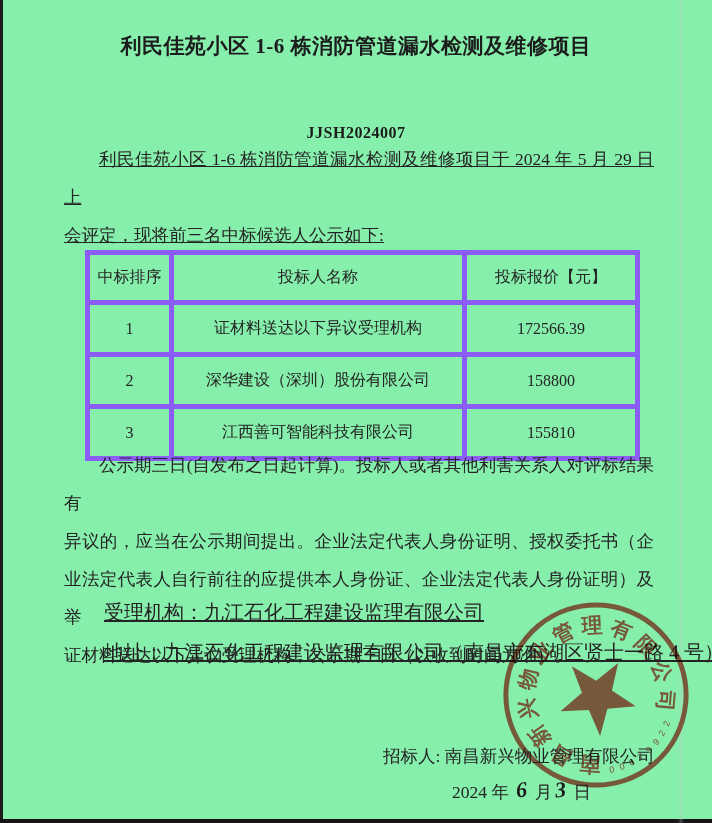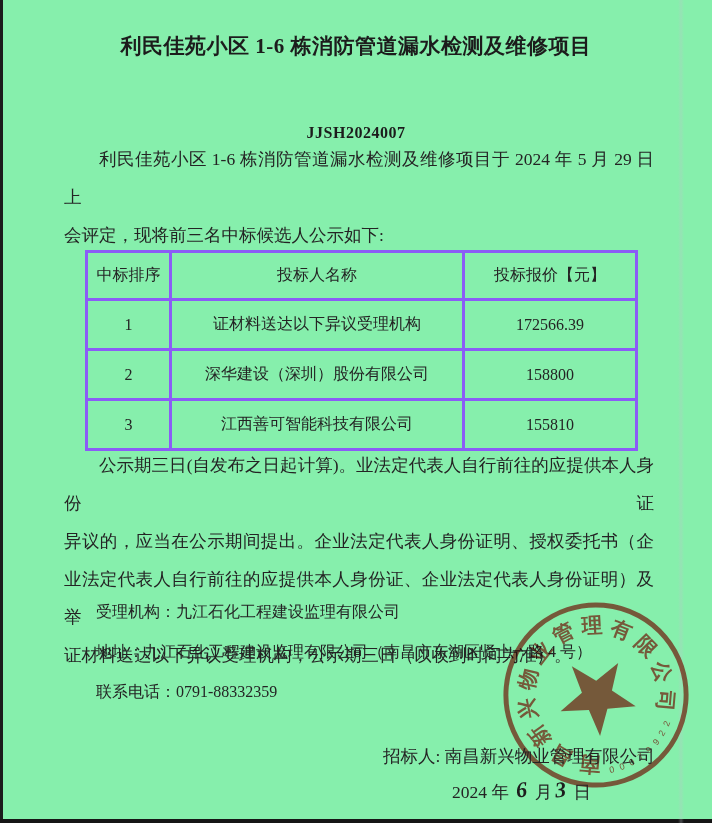"利民佳苑小区 1-6 栋消防管道漏水检测及维修项目于 2024 年" .para-intro { text-decoration: none -> underline }
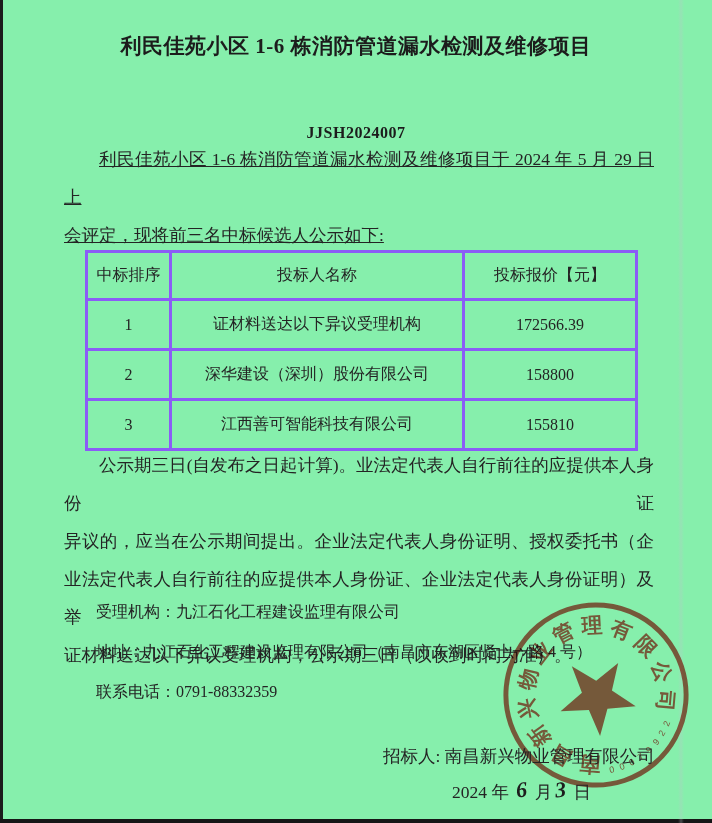"中标排序" .bid-table th,.bid-table td { border: 3px solid #8b5cf6 -> 5px solid #8b5cf6 }
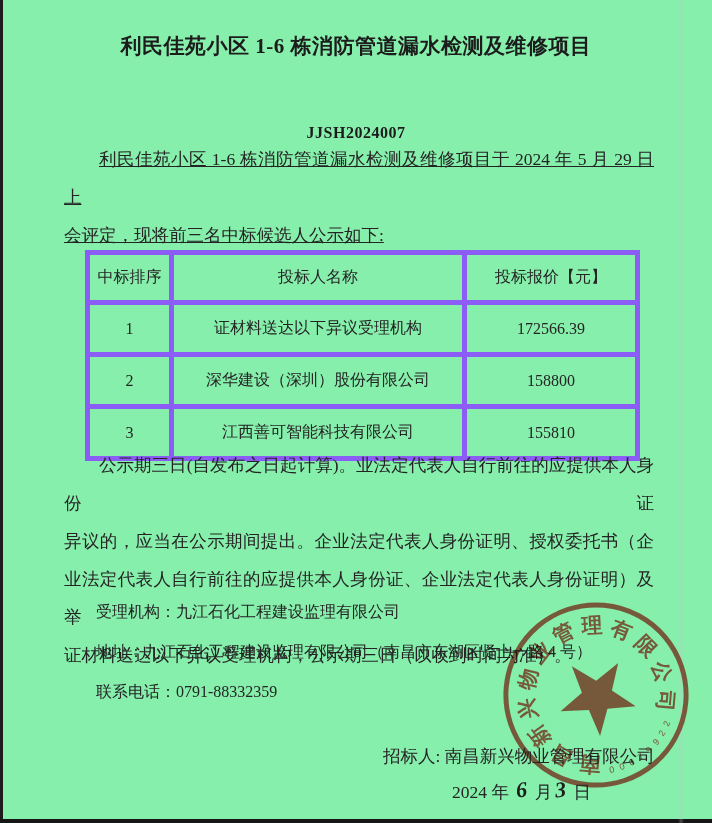"公示期三日(自发布之日起计算)。业法定代表人自行前往的应提供本人身份证" div.jline { text: 业法定代表人自行前往的应提供本人身份证 -> 投标人或者其他利害关系人对评标结果有 }
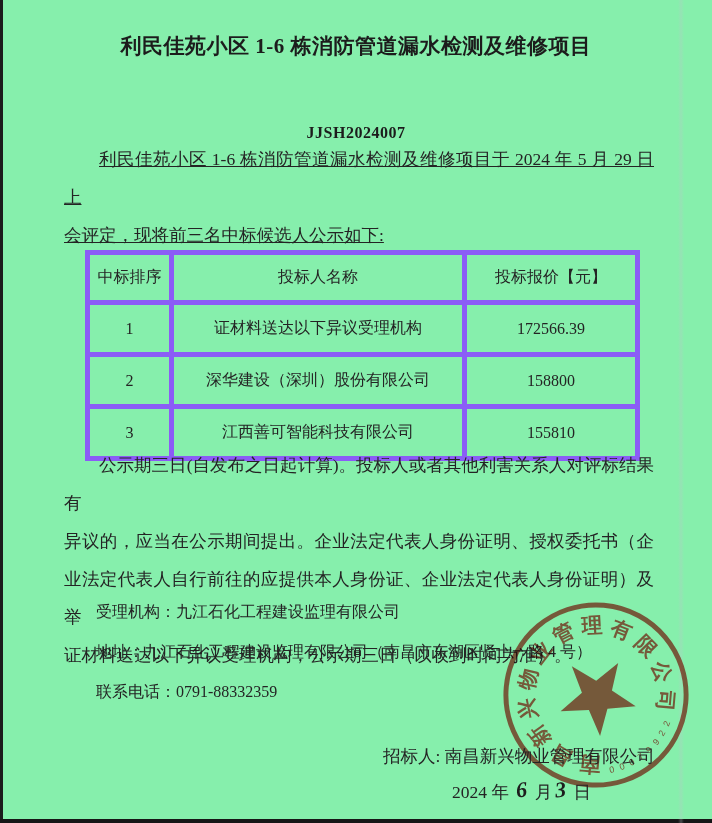"受理机构：九江石化工程建设监理有限公司" .contact { font-size: 16px -> 20px; text-decoration: none -> underline }
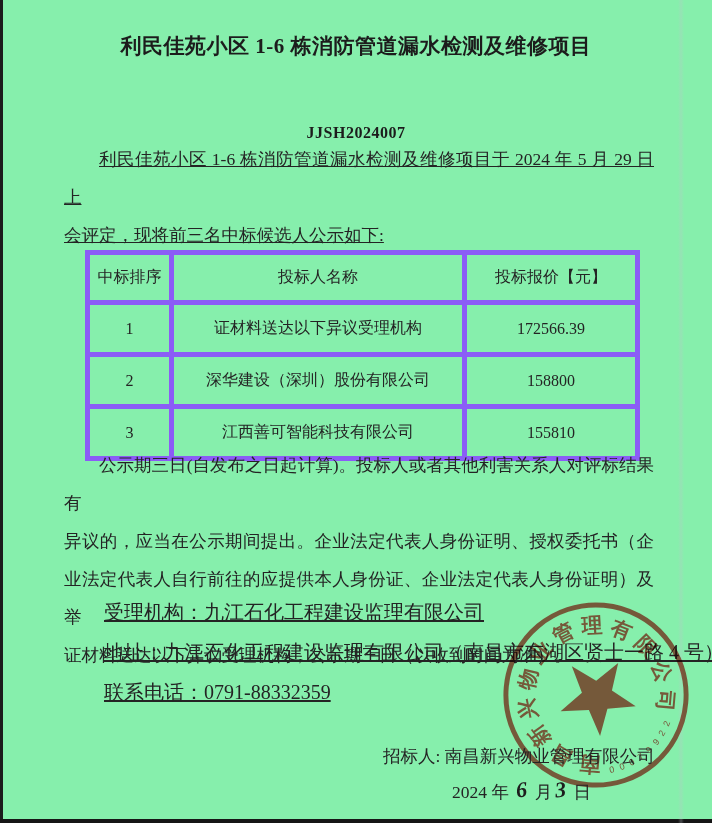"联系电话：0791-88332359" div.contact-line { html: <div> <span>联系电话：</span><span>0791-88332359</span> </div> -> none }
